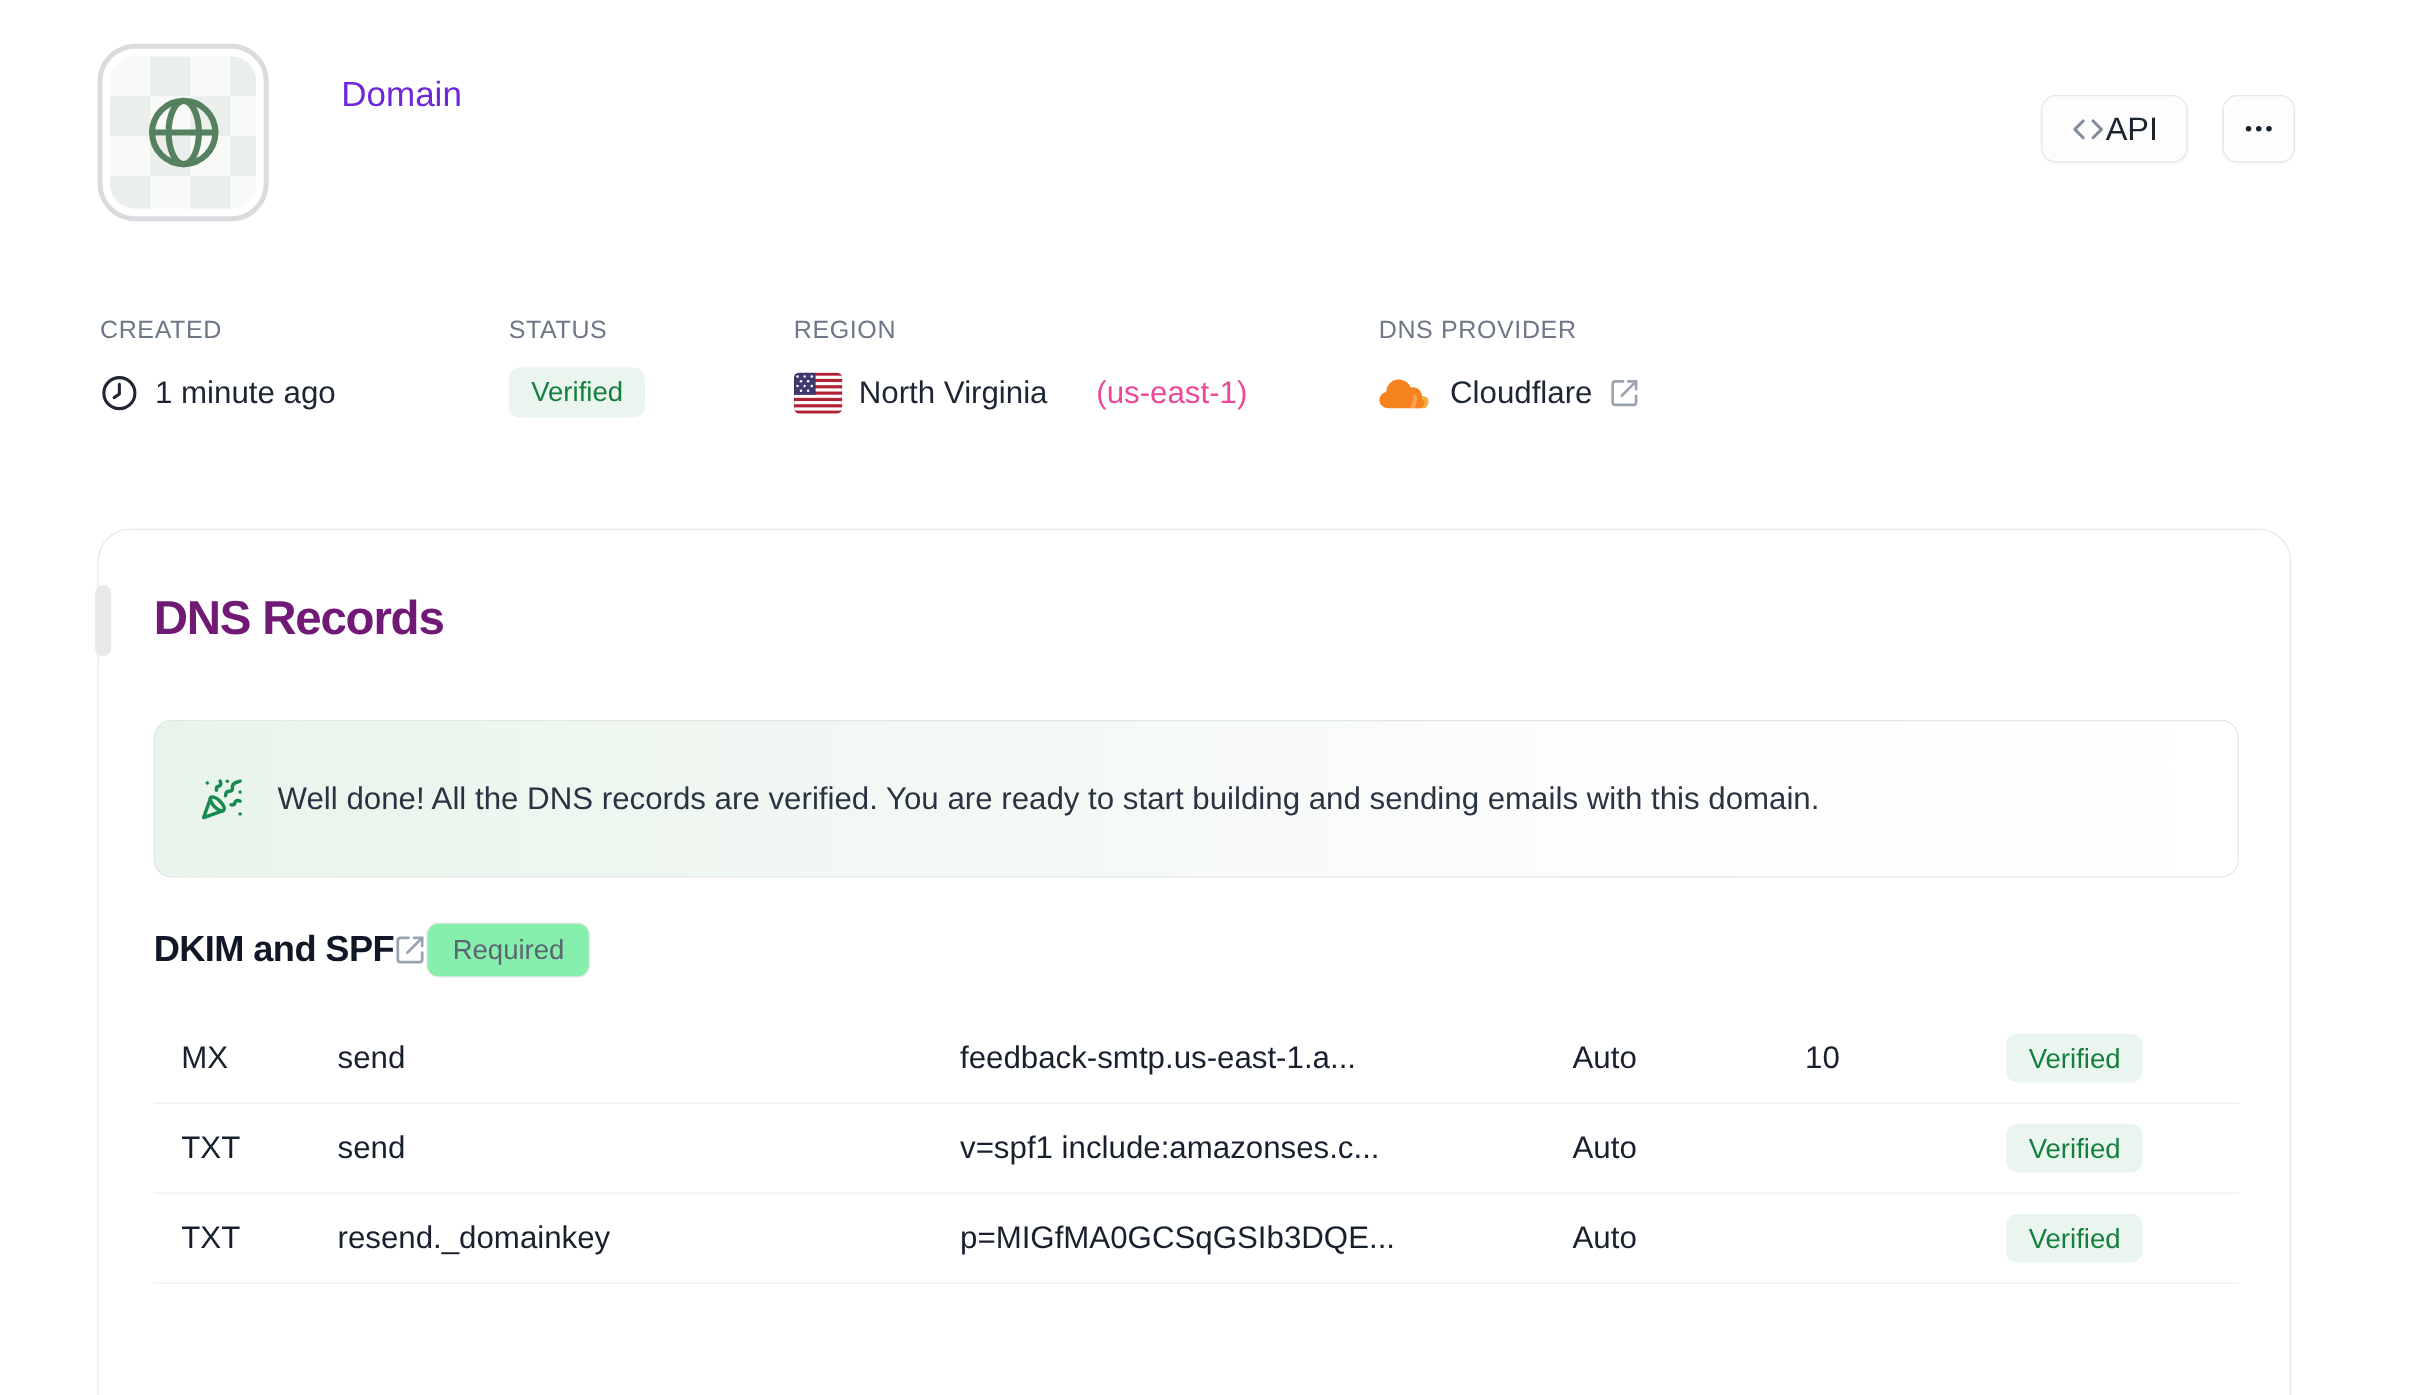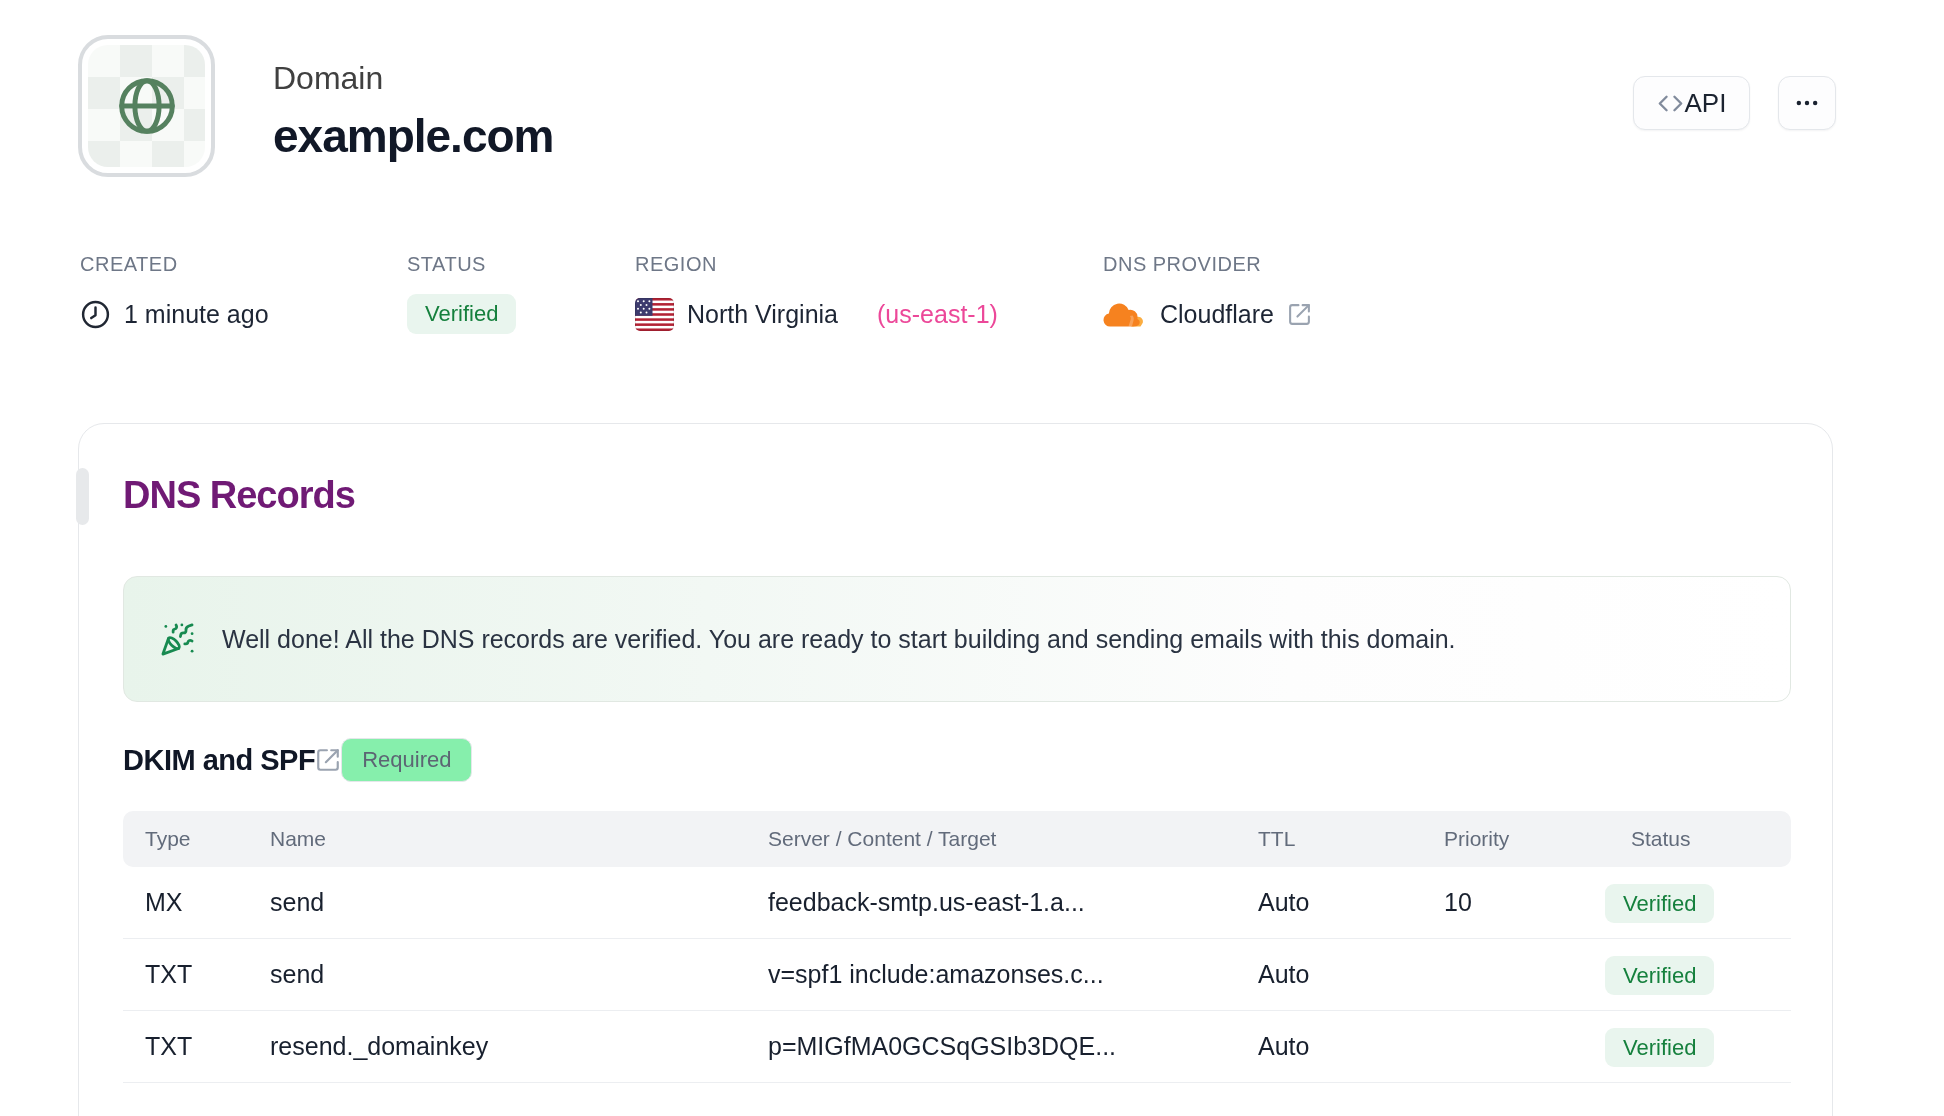"Domain" .domain-label { color: #404040 -> #6d28d9; font-size: 32px -> 28px; text-align: none -> center }
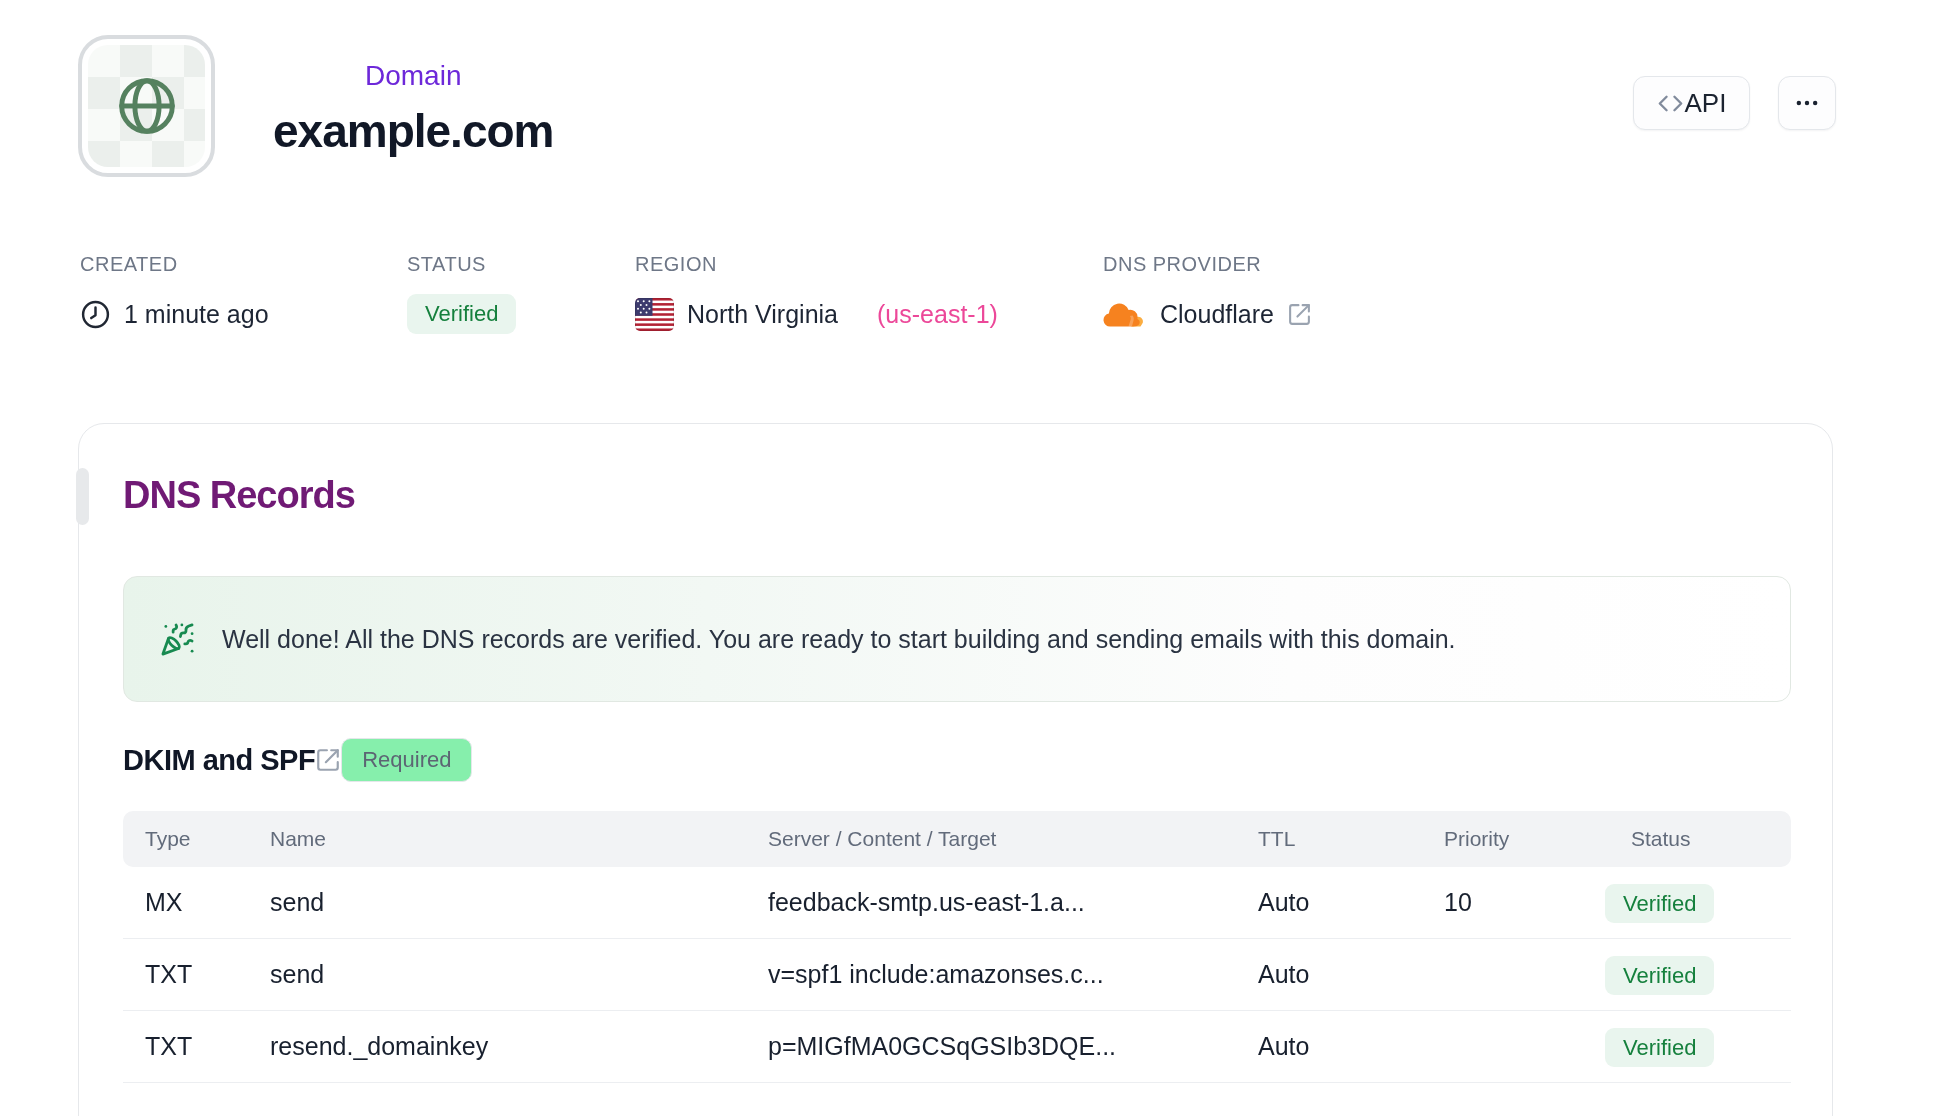"example.com" div.domain-title { html: <div>example.com</div> -> none }
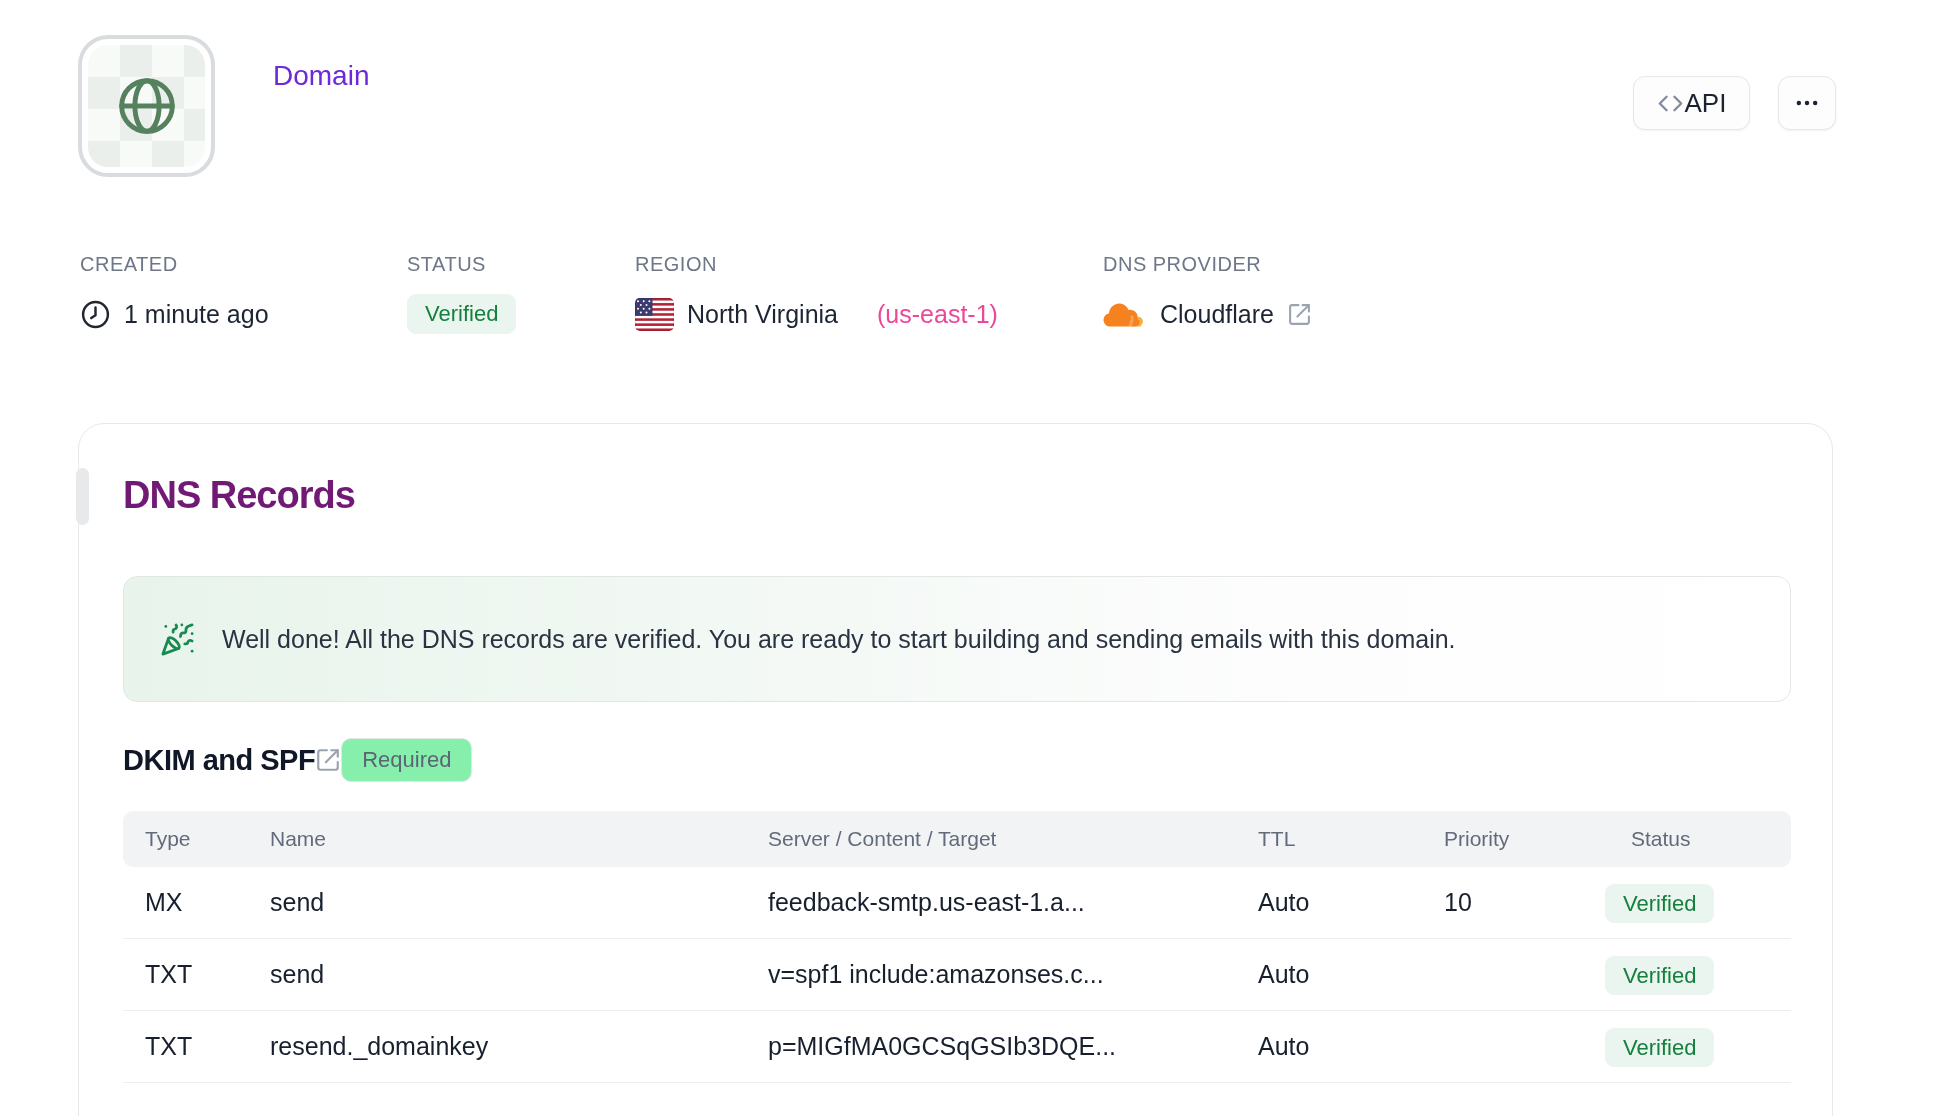"Type" div.trow-grid { html: <div> <div>Type</div> <div>Name</div> <div>Server / Content / Target</div> <div>TTL</div> <div>Priority</div> <div>Status</div> </div> -> none }
